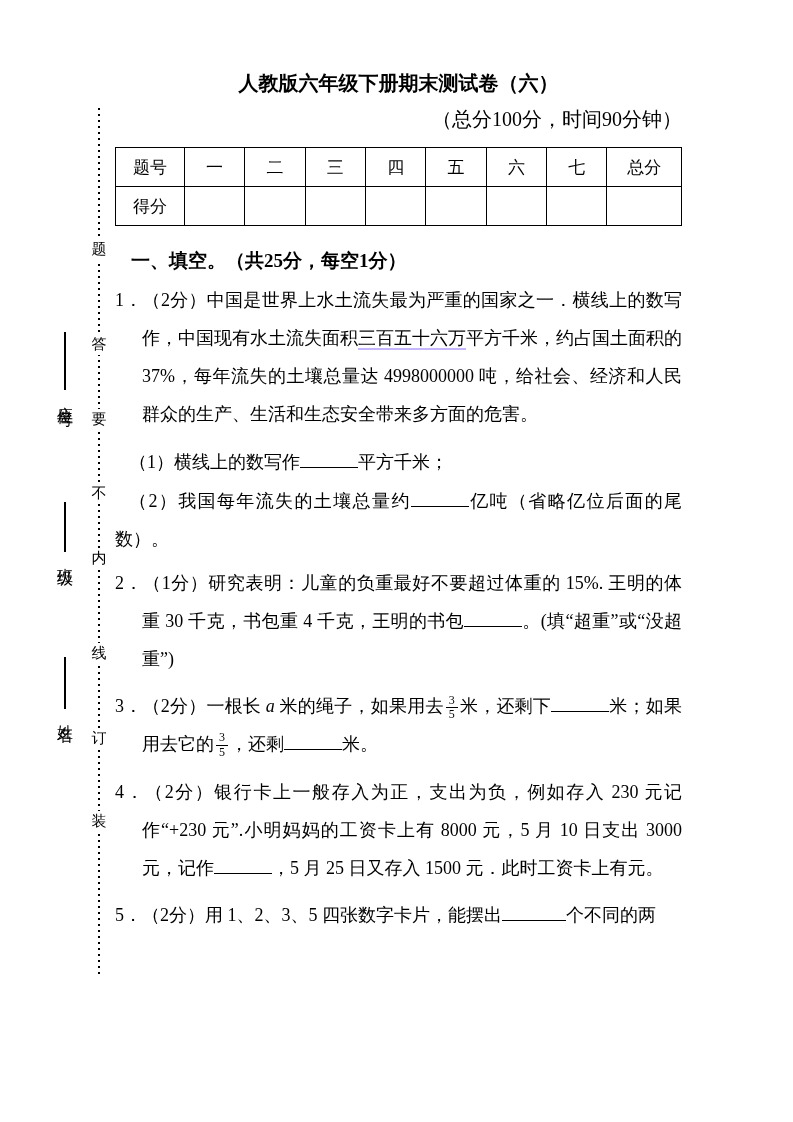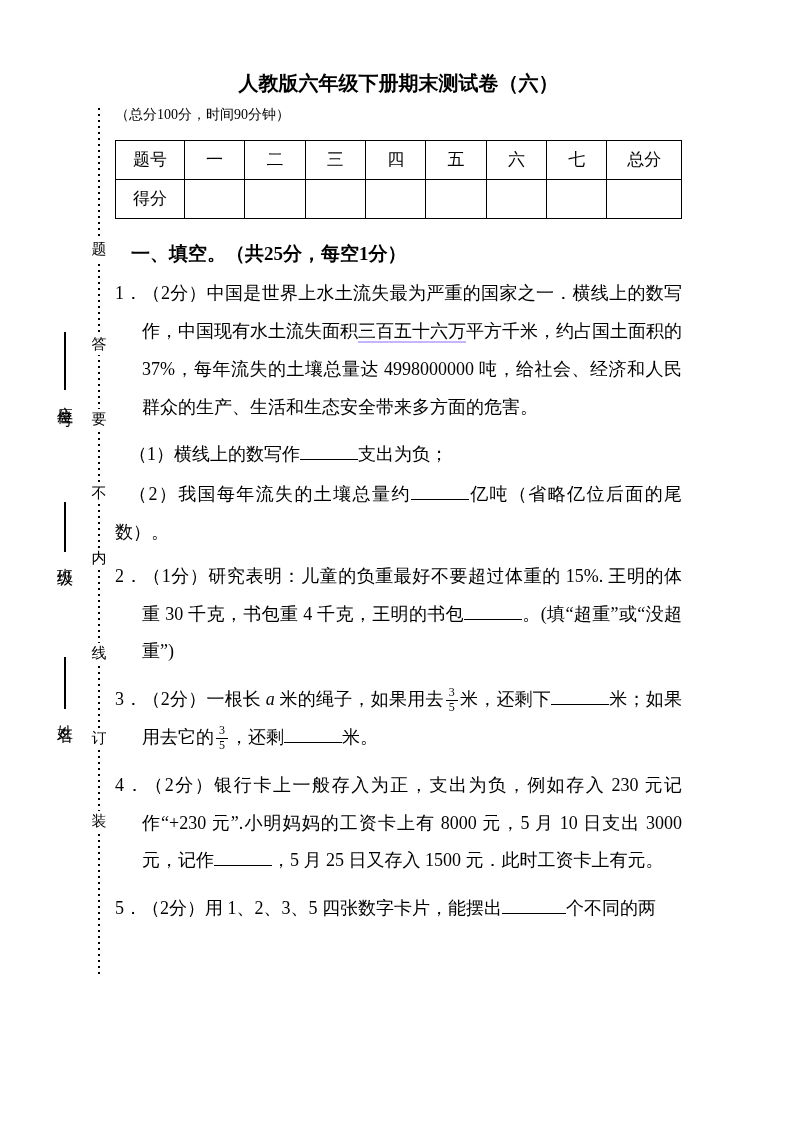"（总分100分，时间90分钟）" .subtitle { font-size: 14px -> 20px; text-align: left -> right }
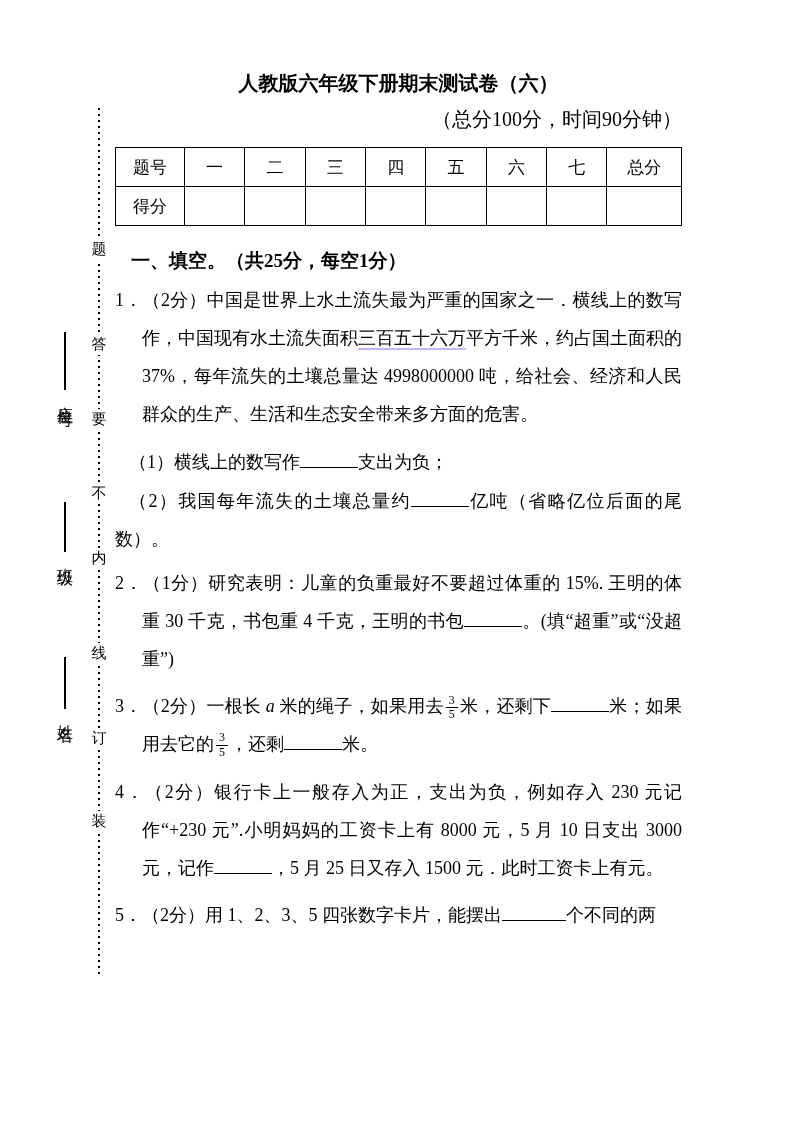"支出为负；" span { text: 支出为负 -> 平方千米 }
